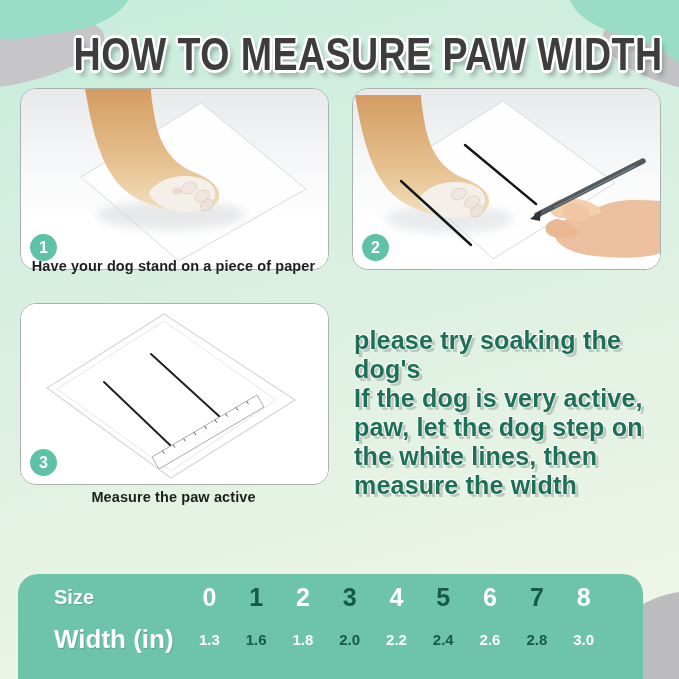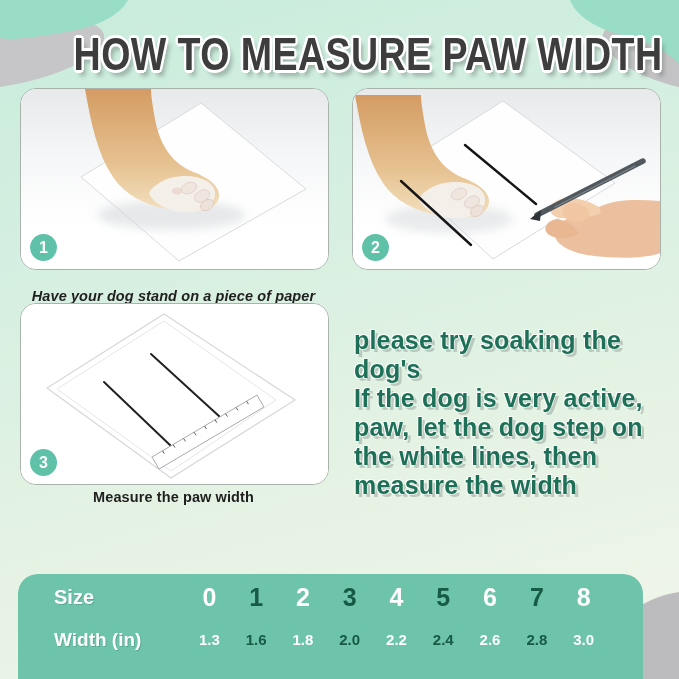"Have your dog stand on" .c1 { font-style: italic -> none; top: 288px -> 258px }
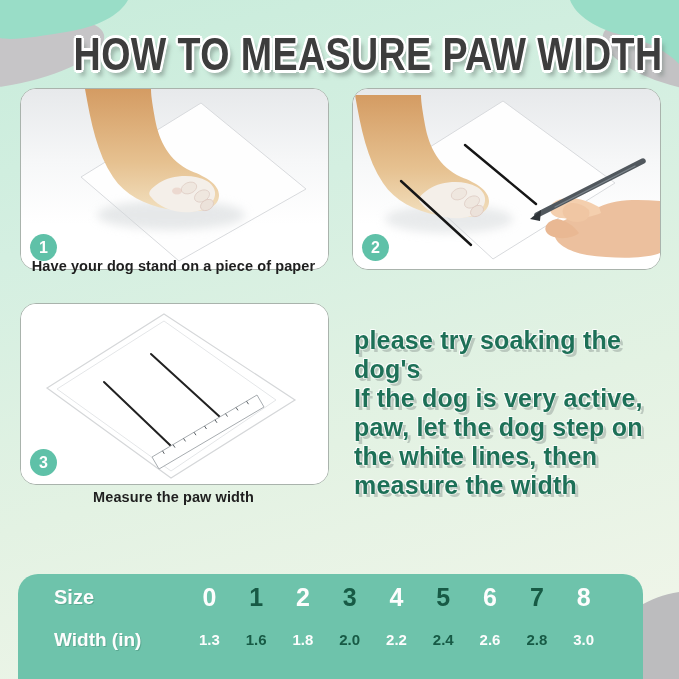"Measure the paw width" div.caption { text: width -> active }
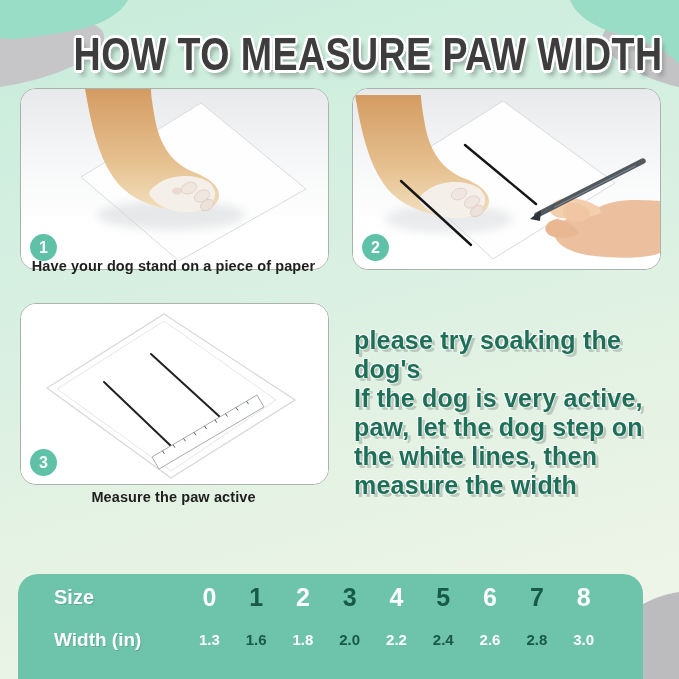"Width (in)" .r2 .tlabel,.r3 .tlabel { font-size: 19px -> 26px }
